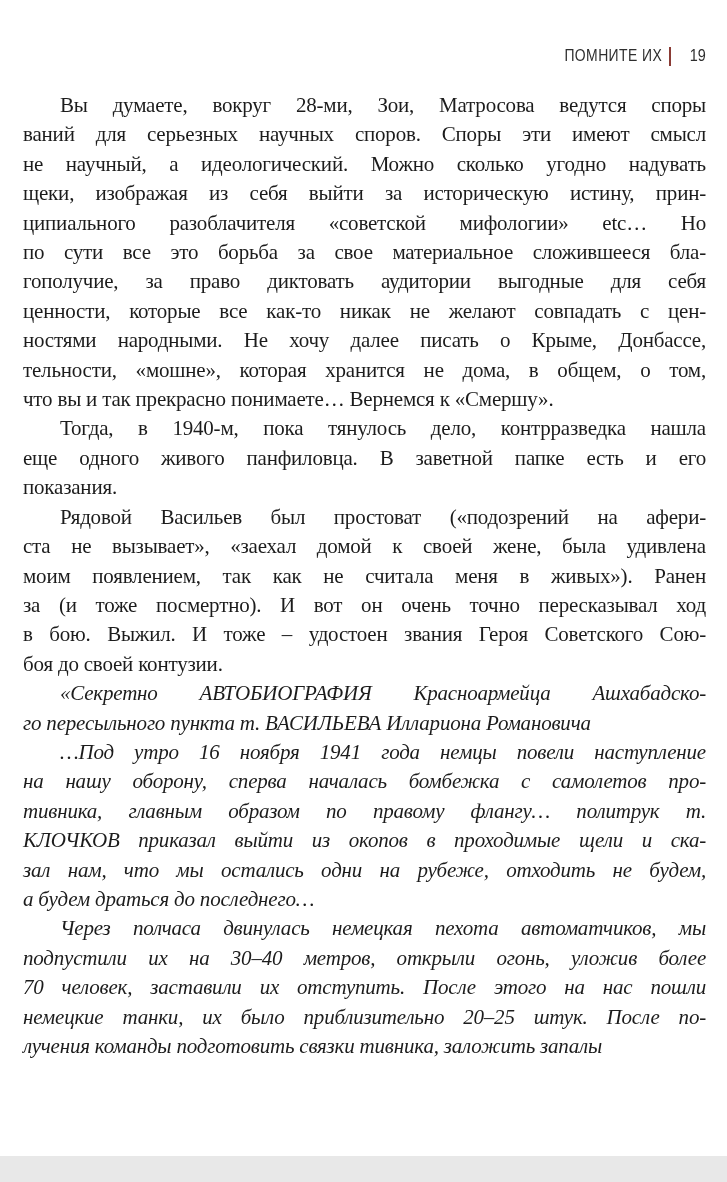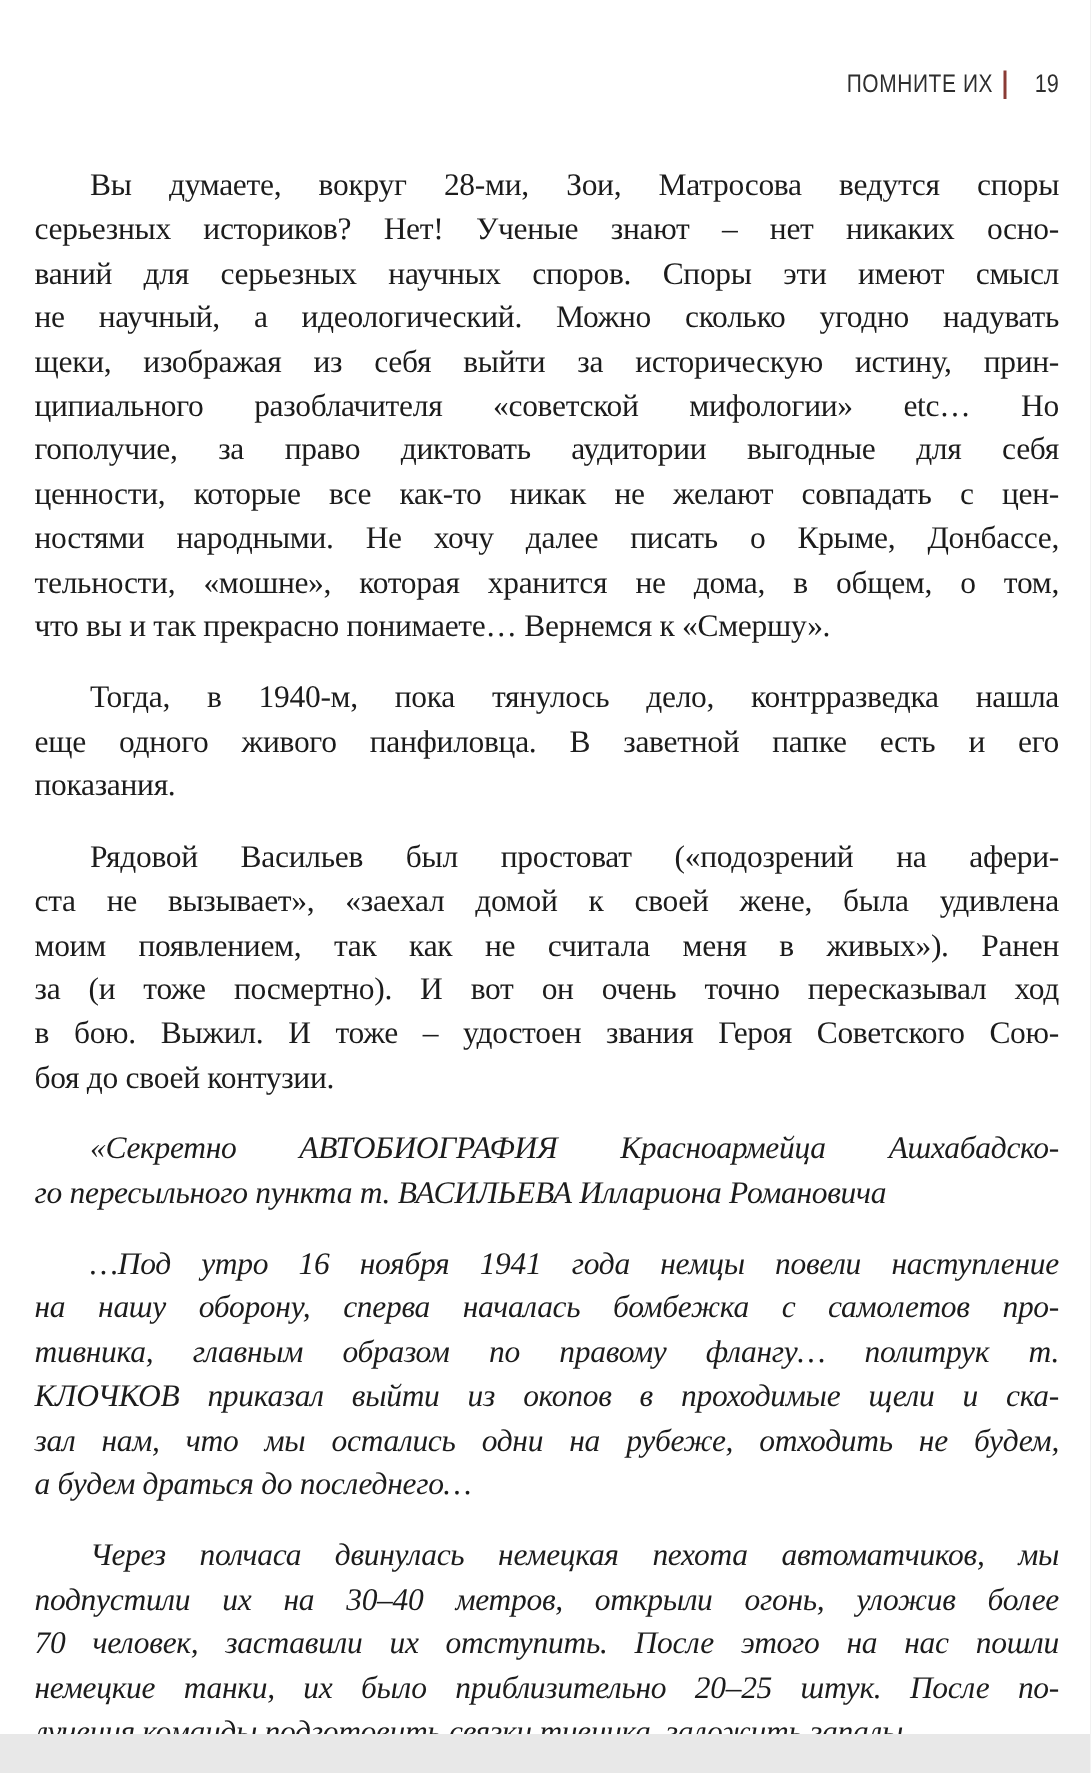"Вы думаете, вокруг 28-ми, Зои," .line.first { margin-top: 18px -> none }
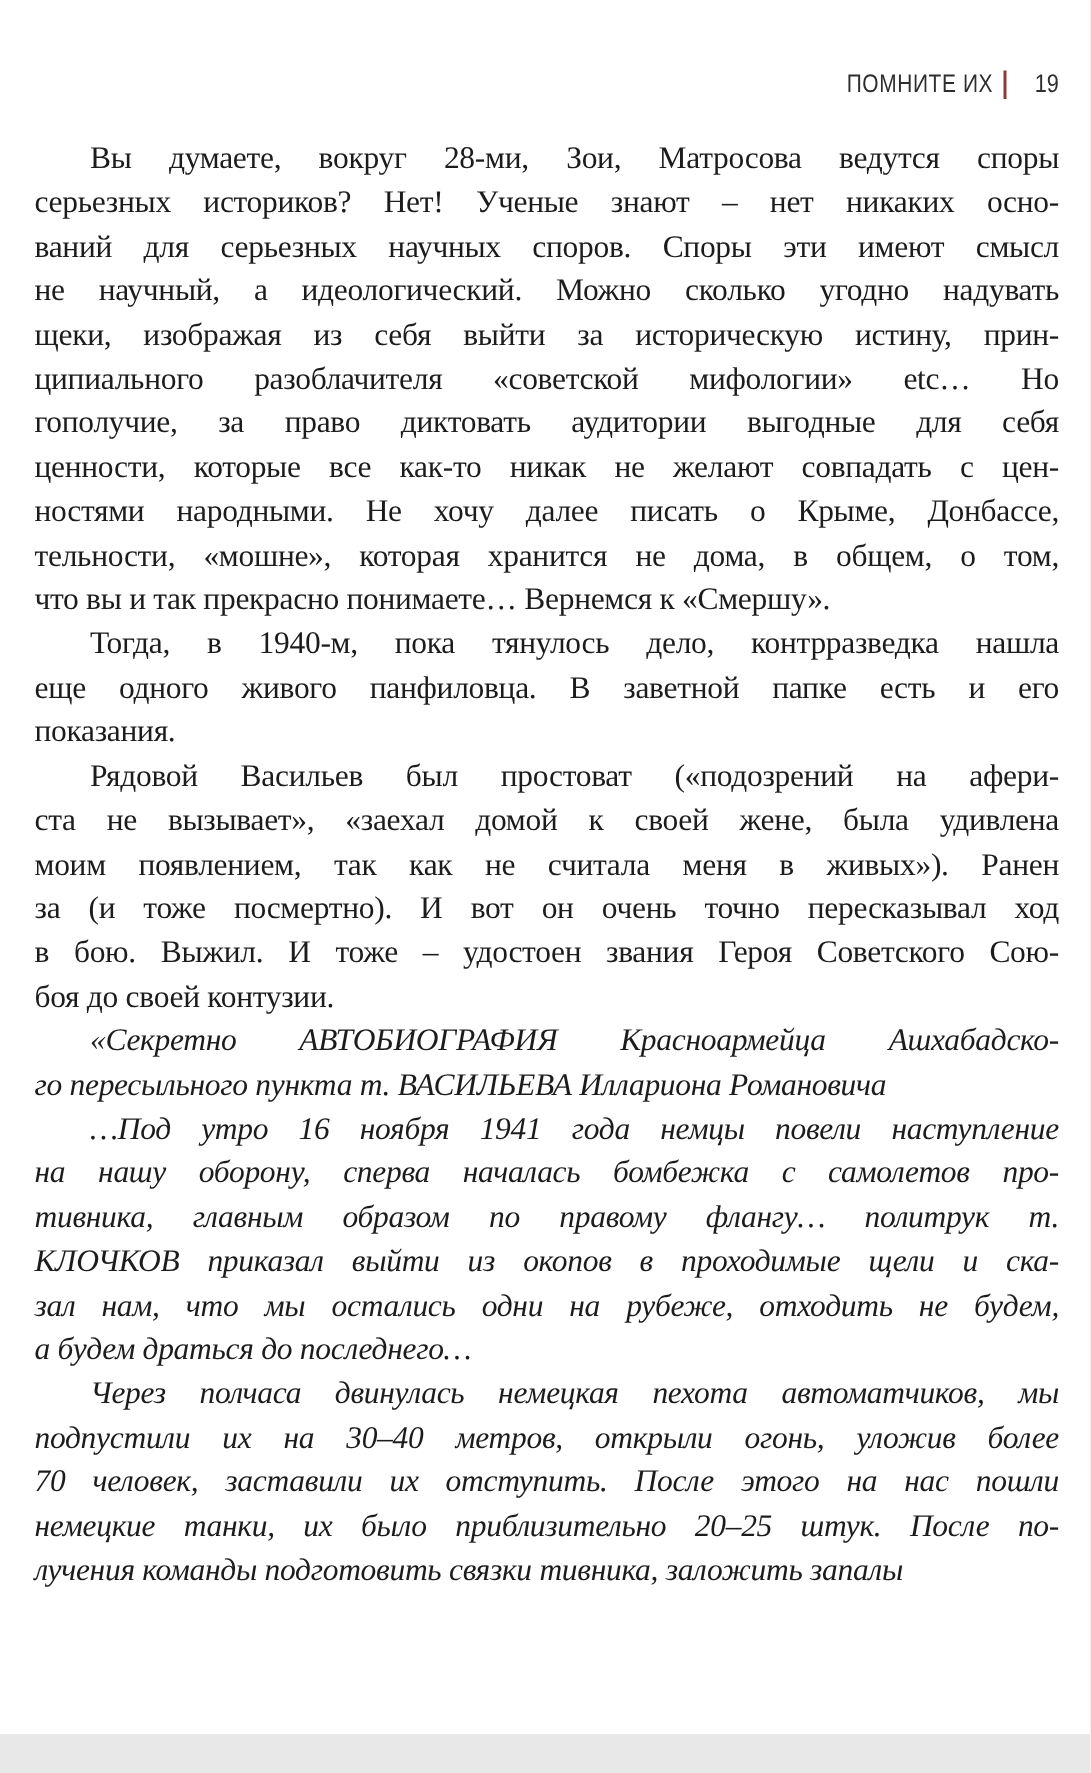"серьезных историков? Нет! Ученые знают" div.line { html: <div>серьезных историков? Нет! Ученые знают – нет никаких осно-</div> -> none }
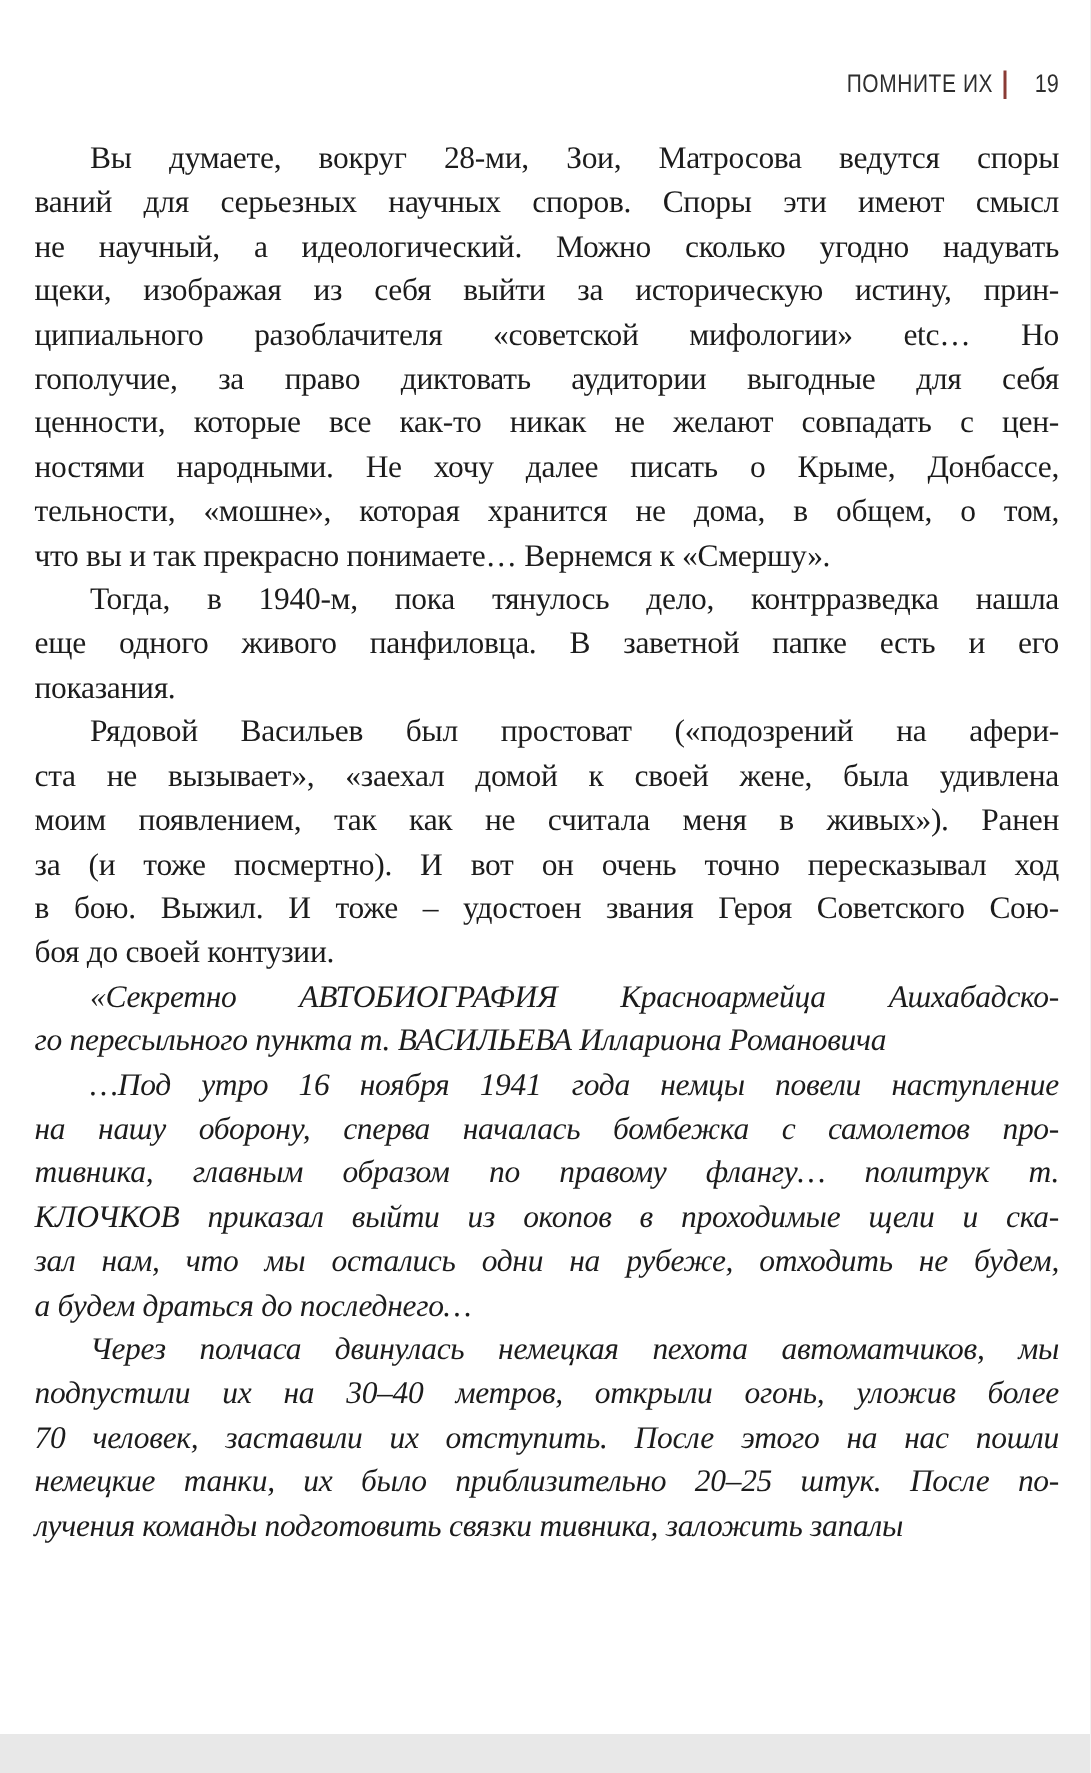"по сути все это борьба" div.line { html: none -> <div>по сути все это борьба за свое материальное сложившееся бла-</div> }
